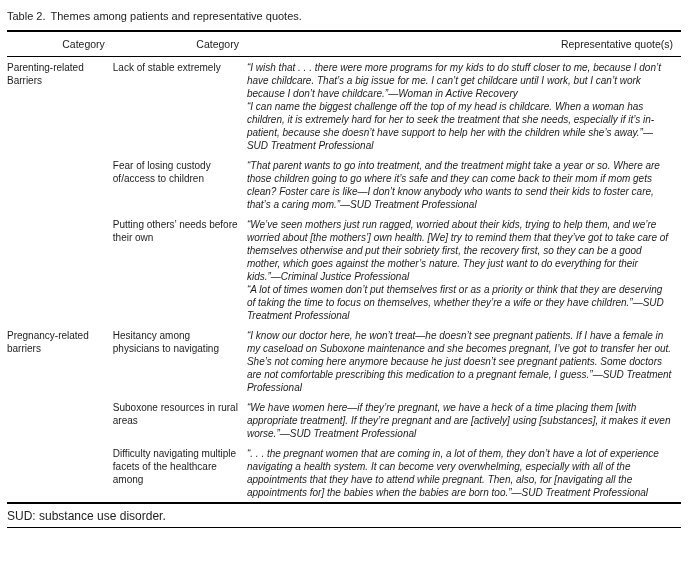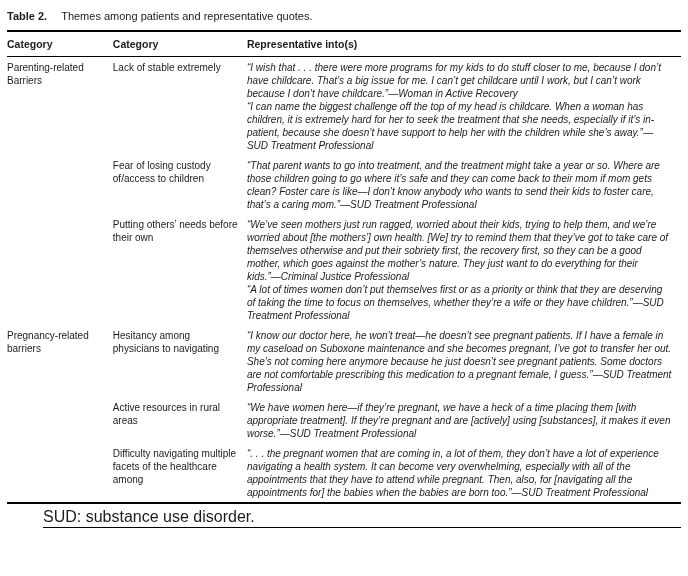"Table 2." .cap-label { font-weight: bold -> normal; margin-right: 14px -> 5px }
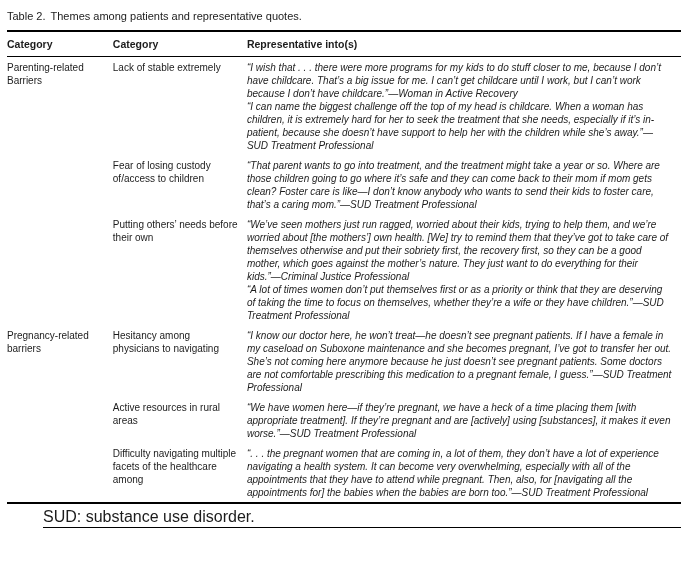"Category" thead th { font-weight: bold -> normal; text-align: left -> right }
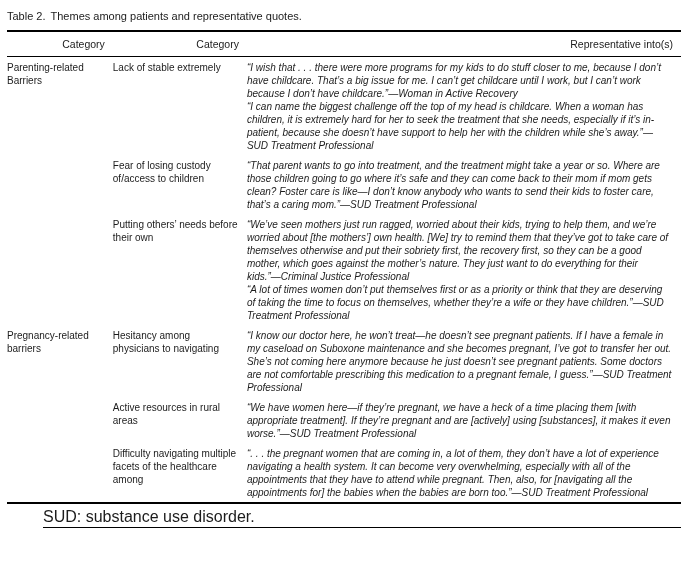"Representative into(s)" th { text: into -> quote }
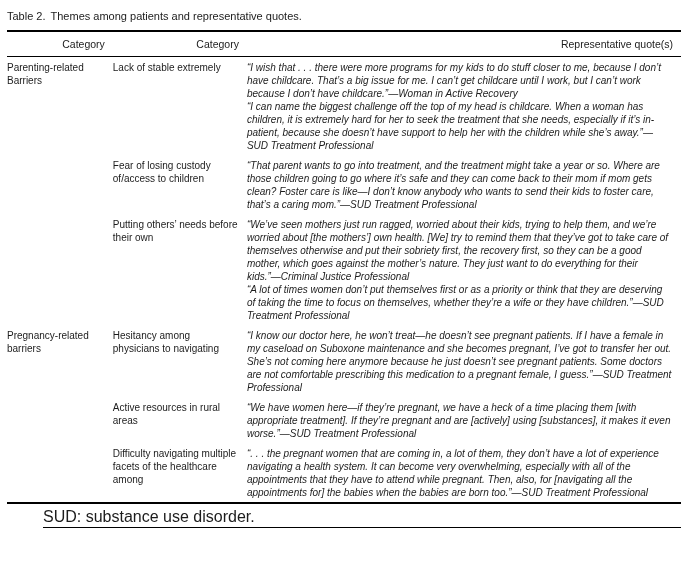"Active resources in rural areas" td { text: Active -> Suboxone }
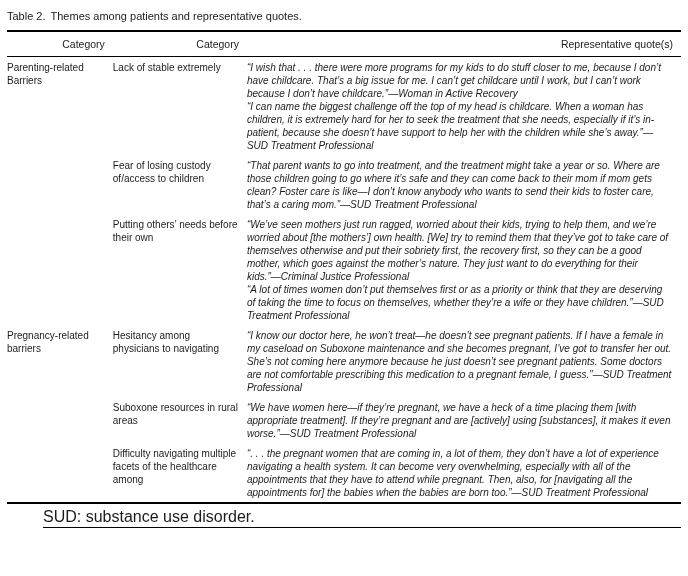"SUD: substance use disorder." .footnote { font-size: 16px -> 12px; margin-left: 36px -> none }
